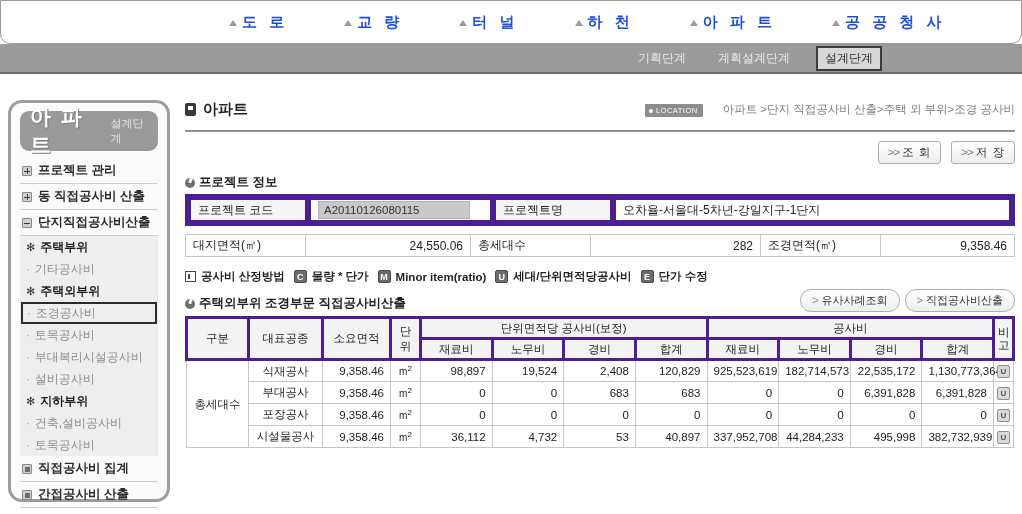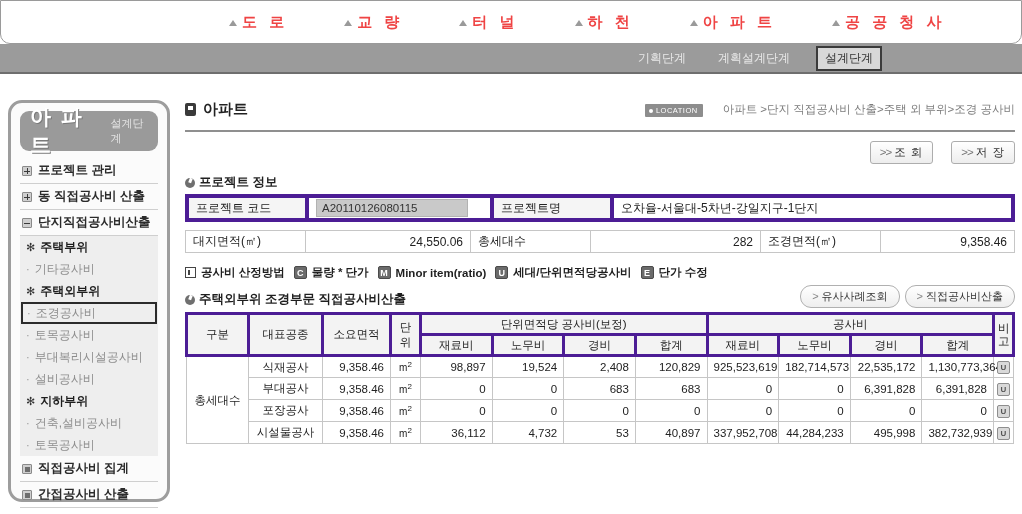"도 로" .topnav-item { color: #ef4444 -> #1d4ed8 }
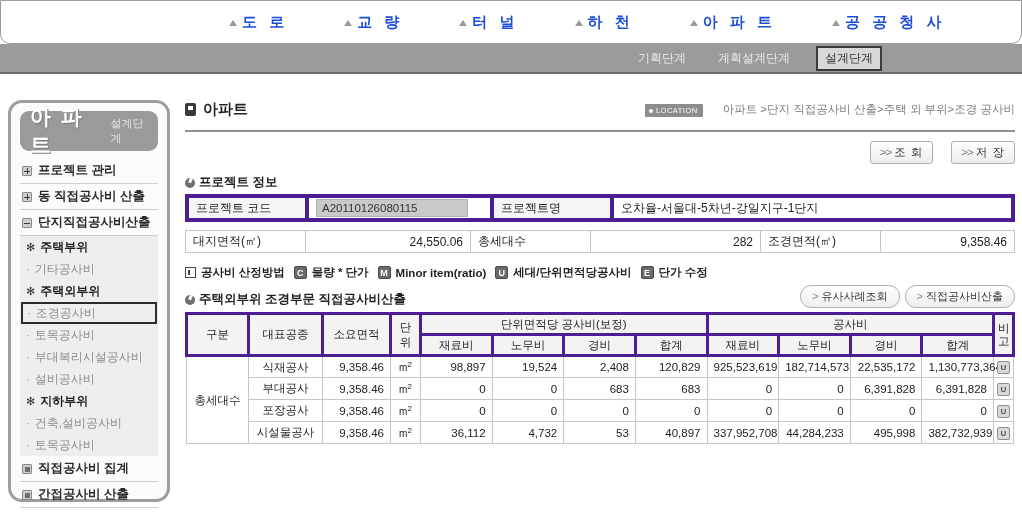">> 조 회" .btn-row { gap: 18px -> 10px }
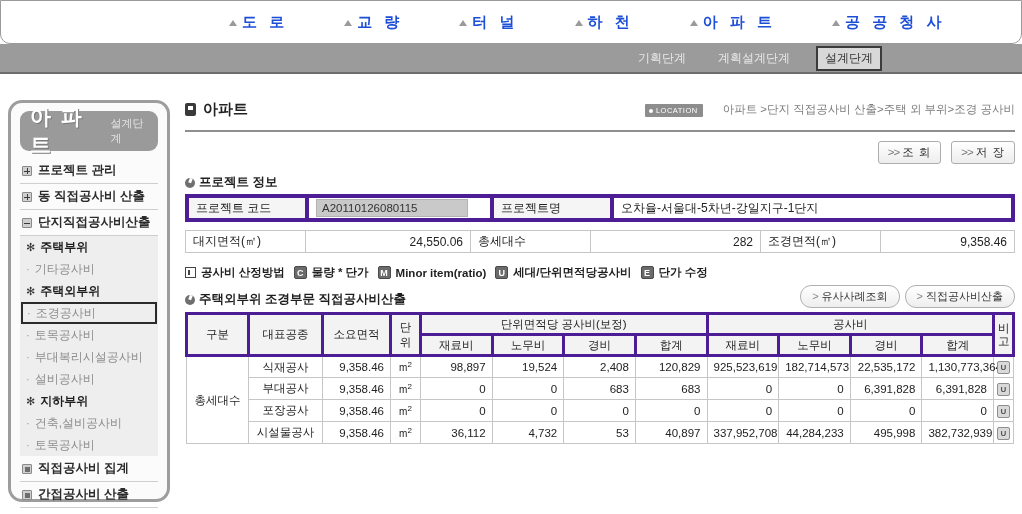"프로젝트 코드" .info-t td { border: 4px solid #4c1d95 -> 6px solid #4c1d95 }
